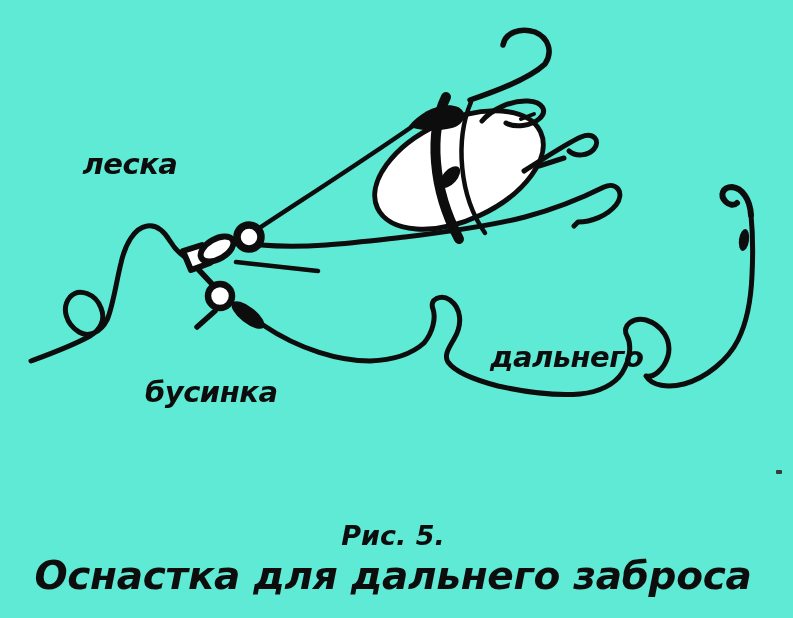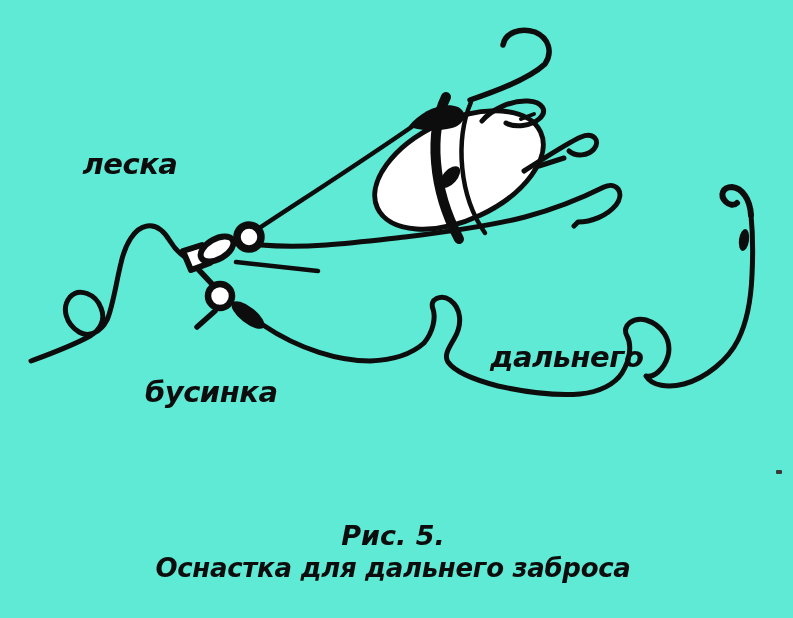"Оснастка для дальнего заброса" .caption-title { font-size: 26px -> 39px }
